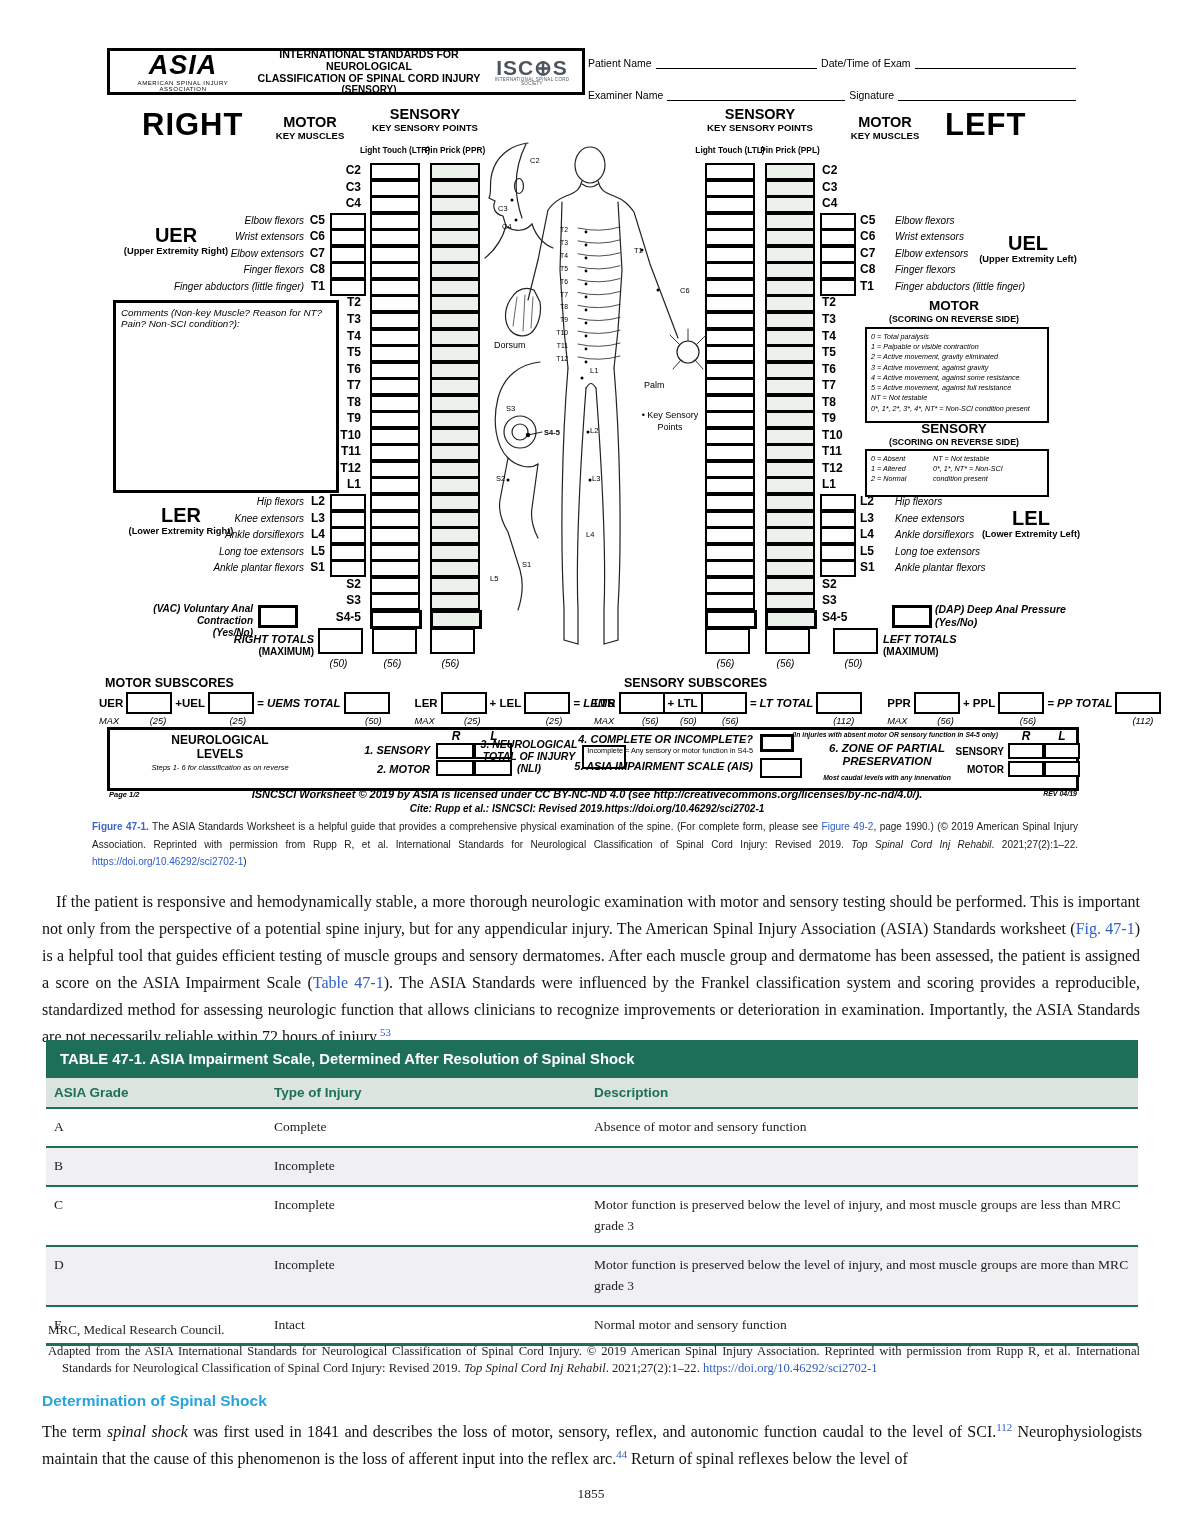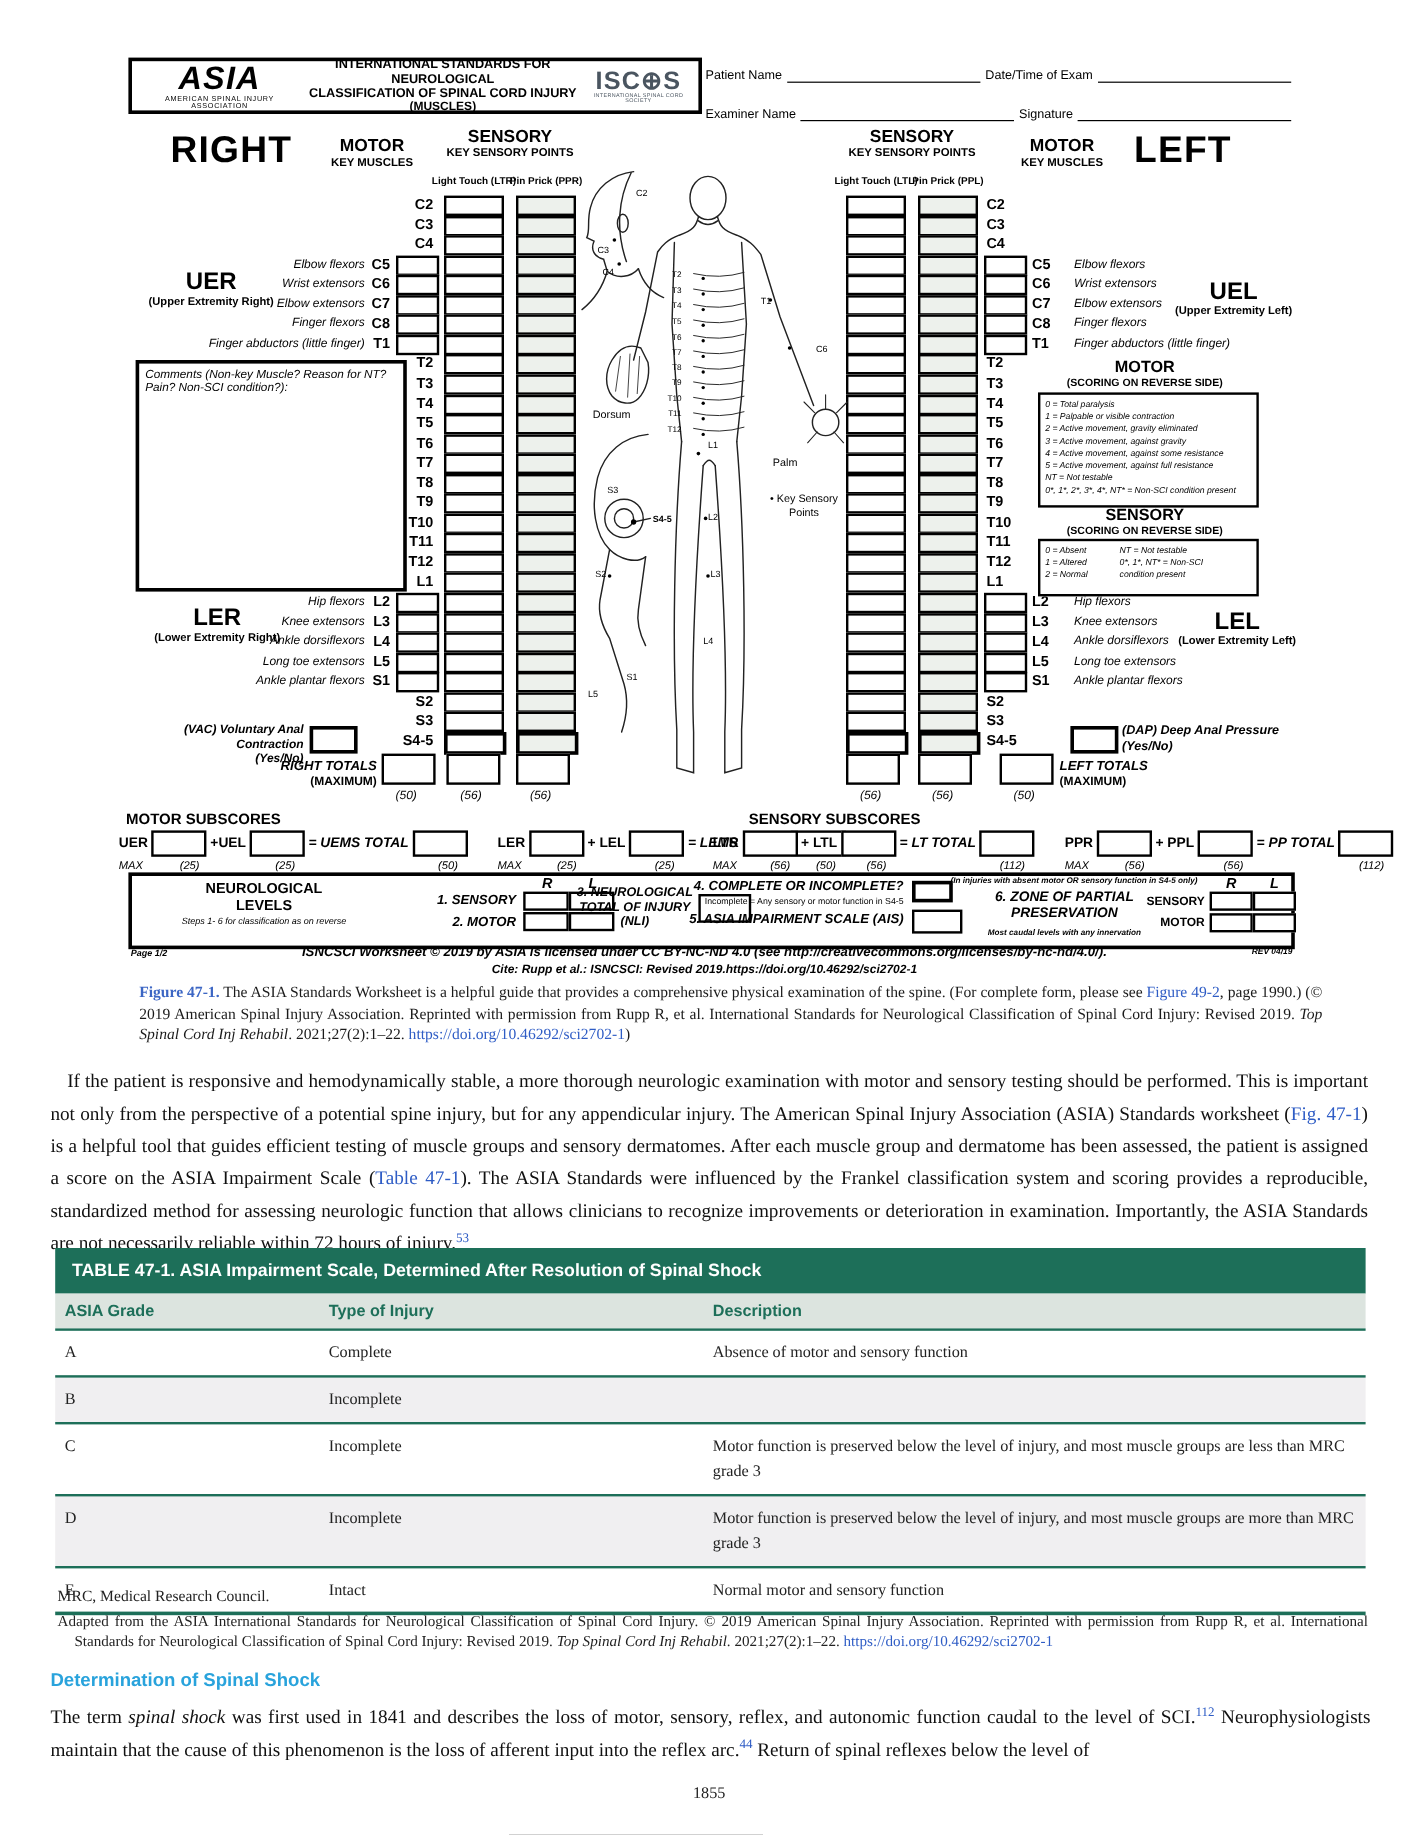"(MUSCLES)" div { text: MUSCLES -> SENSORY }
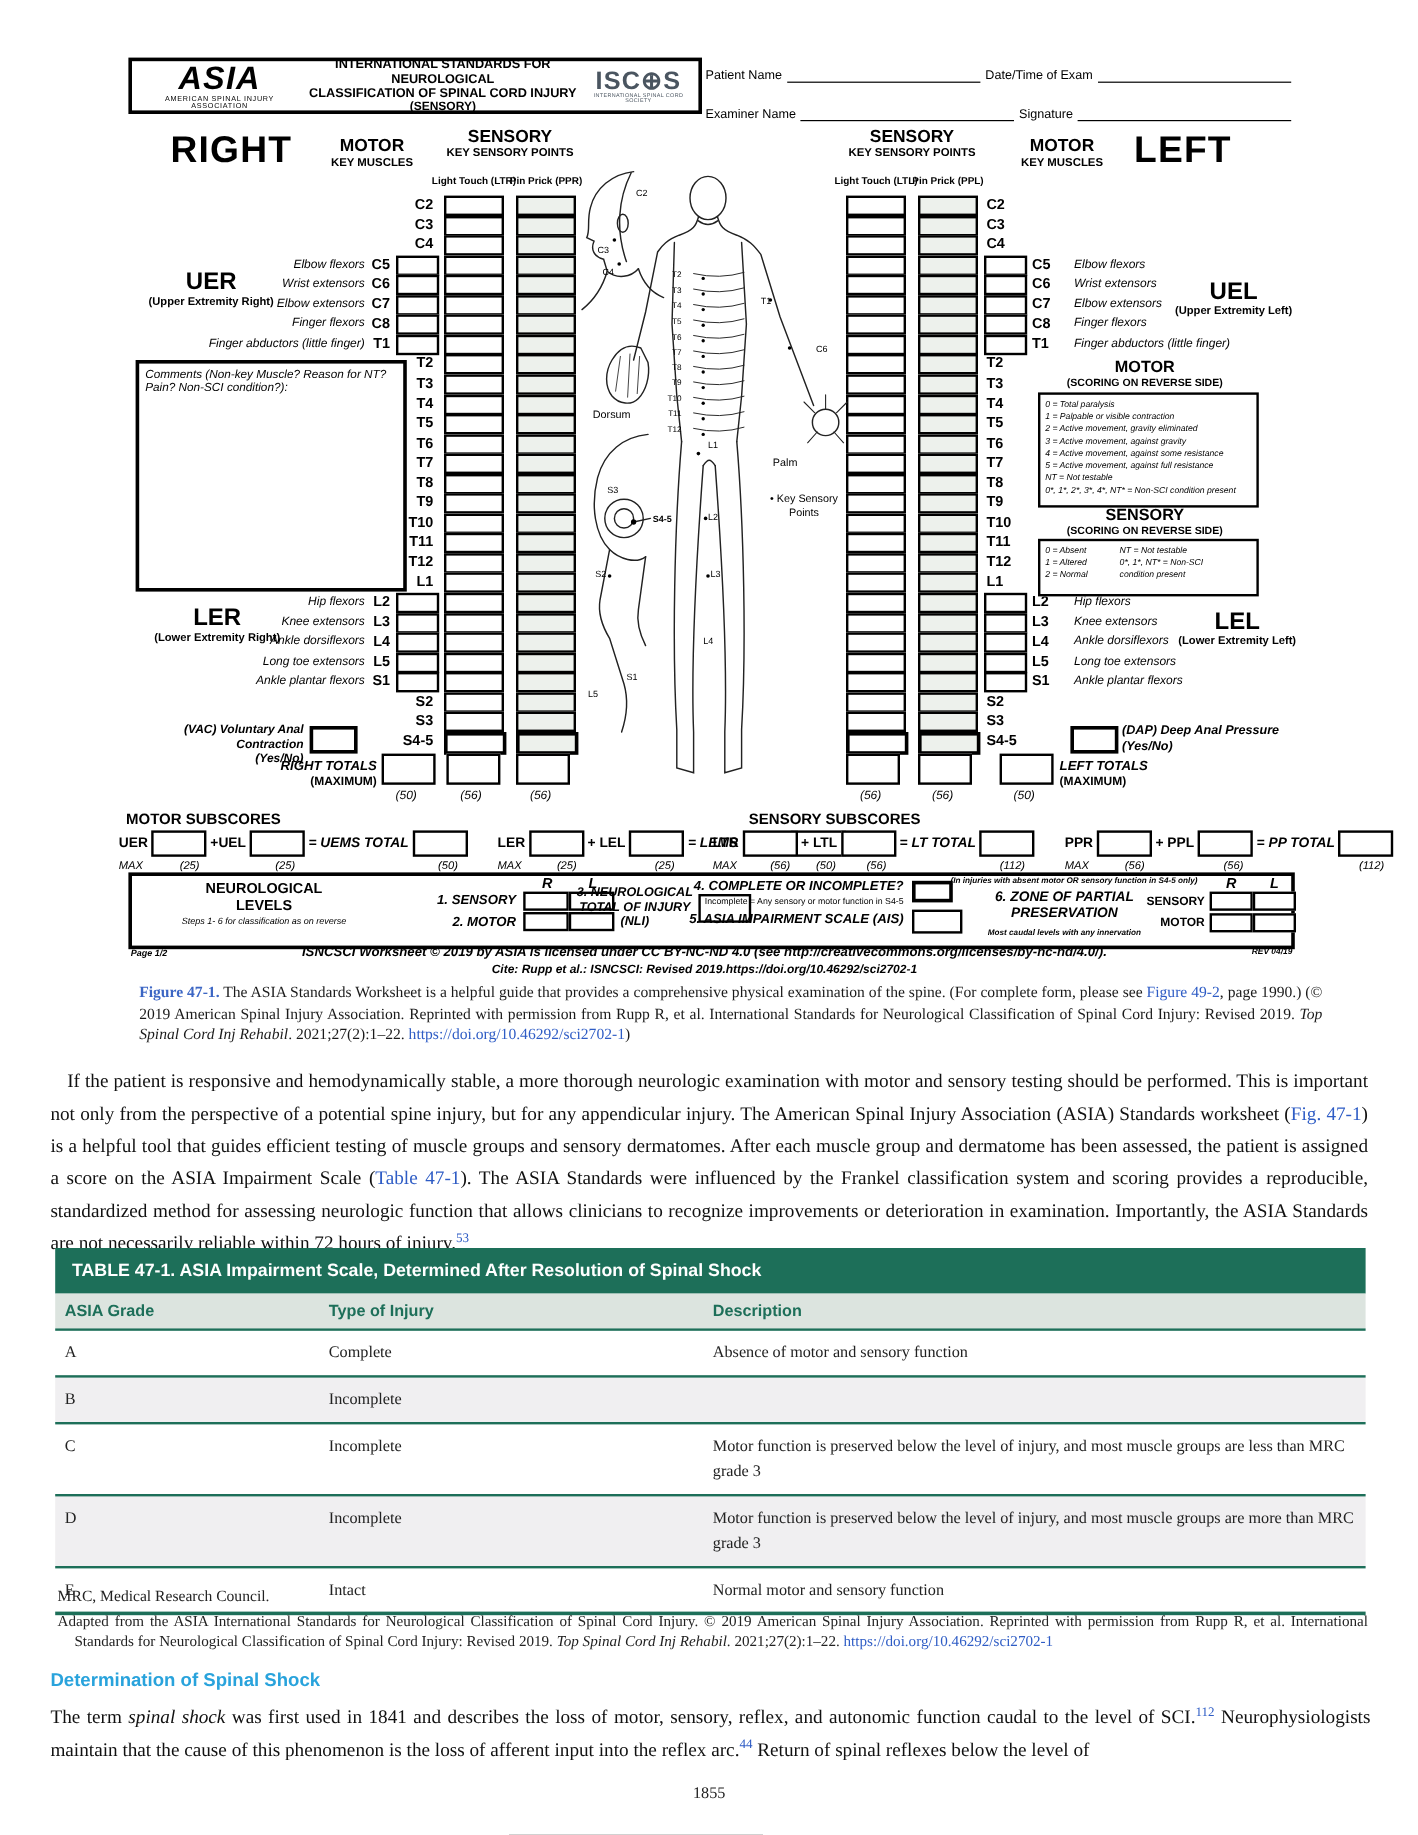"Figure 47-1. The ASIA Standards" .caption { font-family: Liberation Serif, serif -> Liberation Sans, sans-serif; font-size: 13px -> 10px; left: 116px -> 92px }
